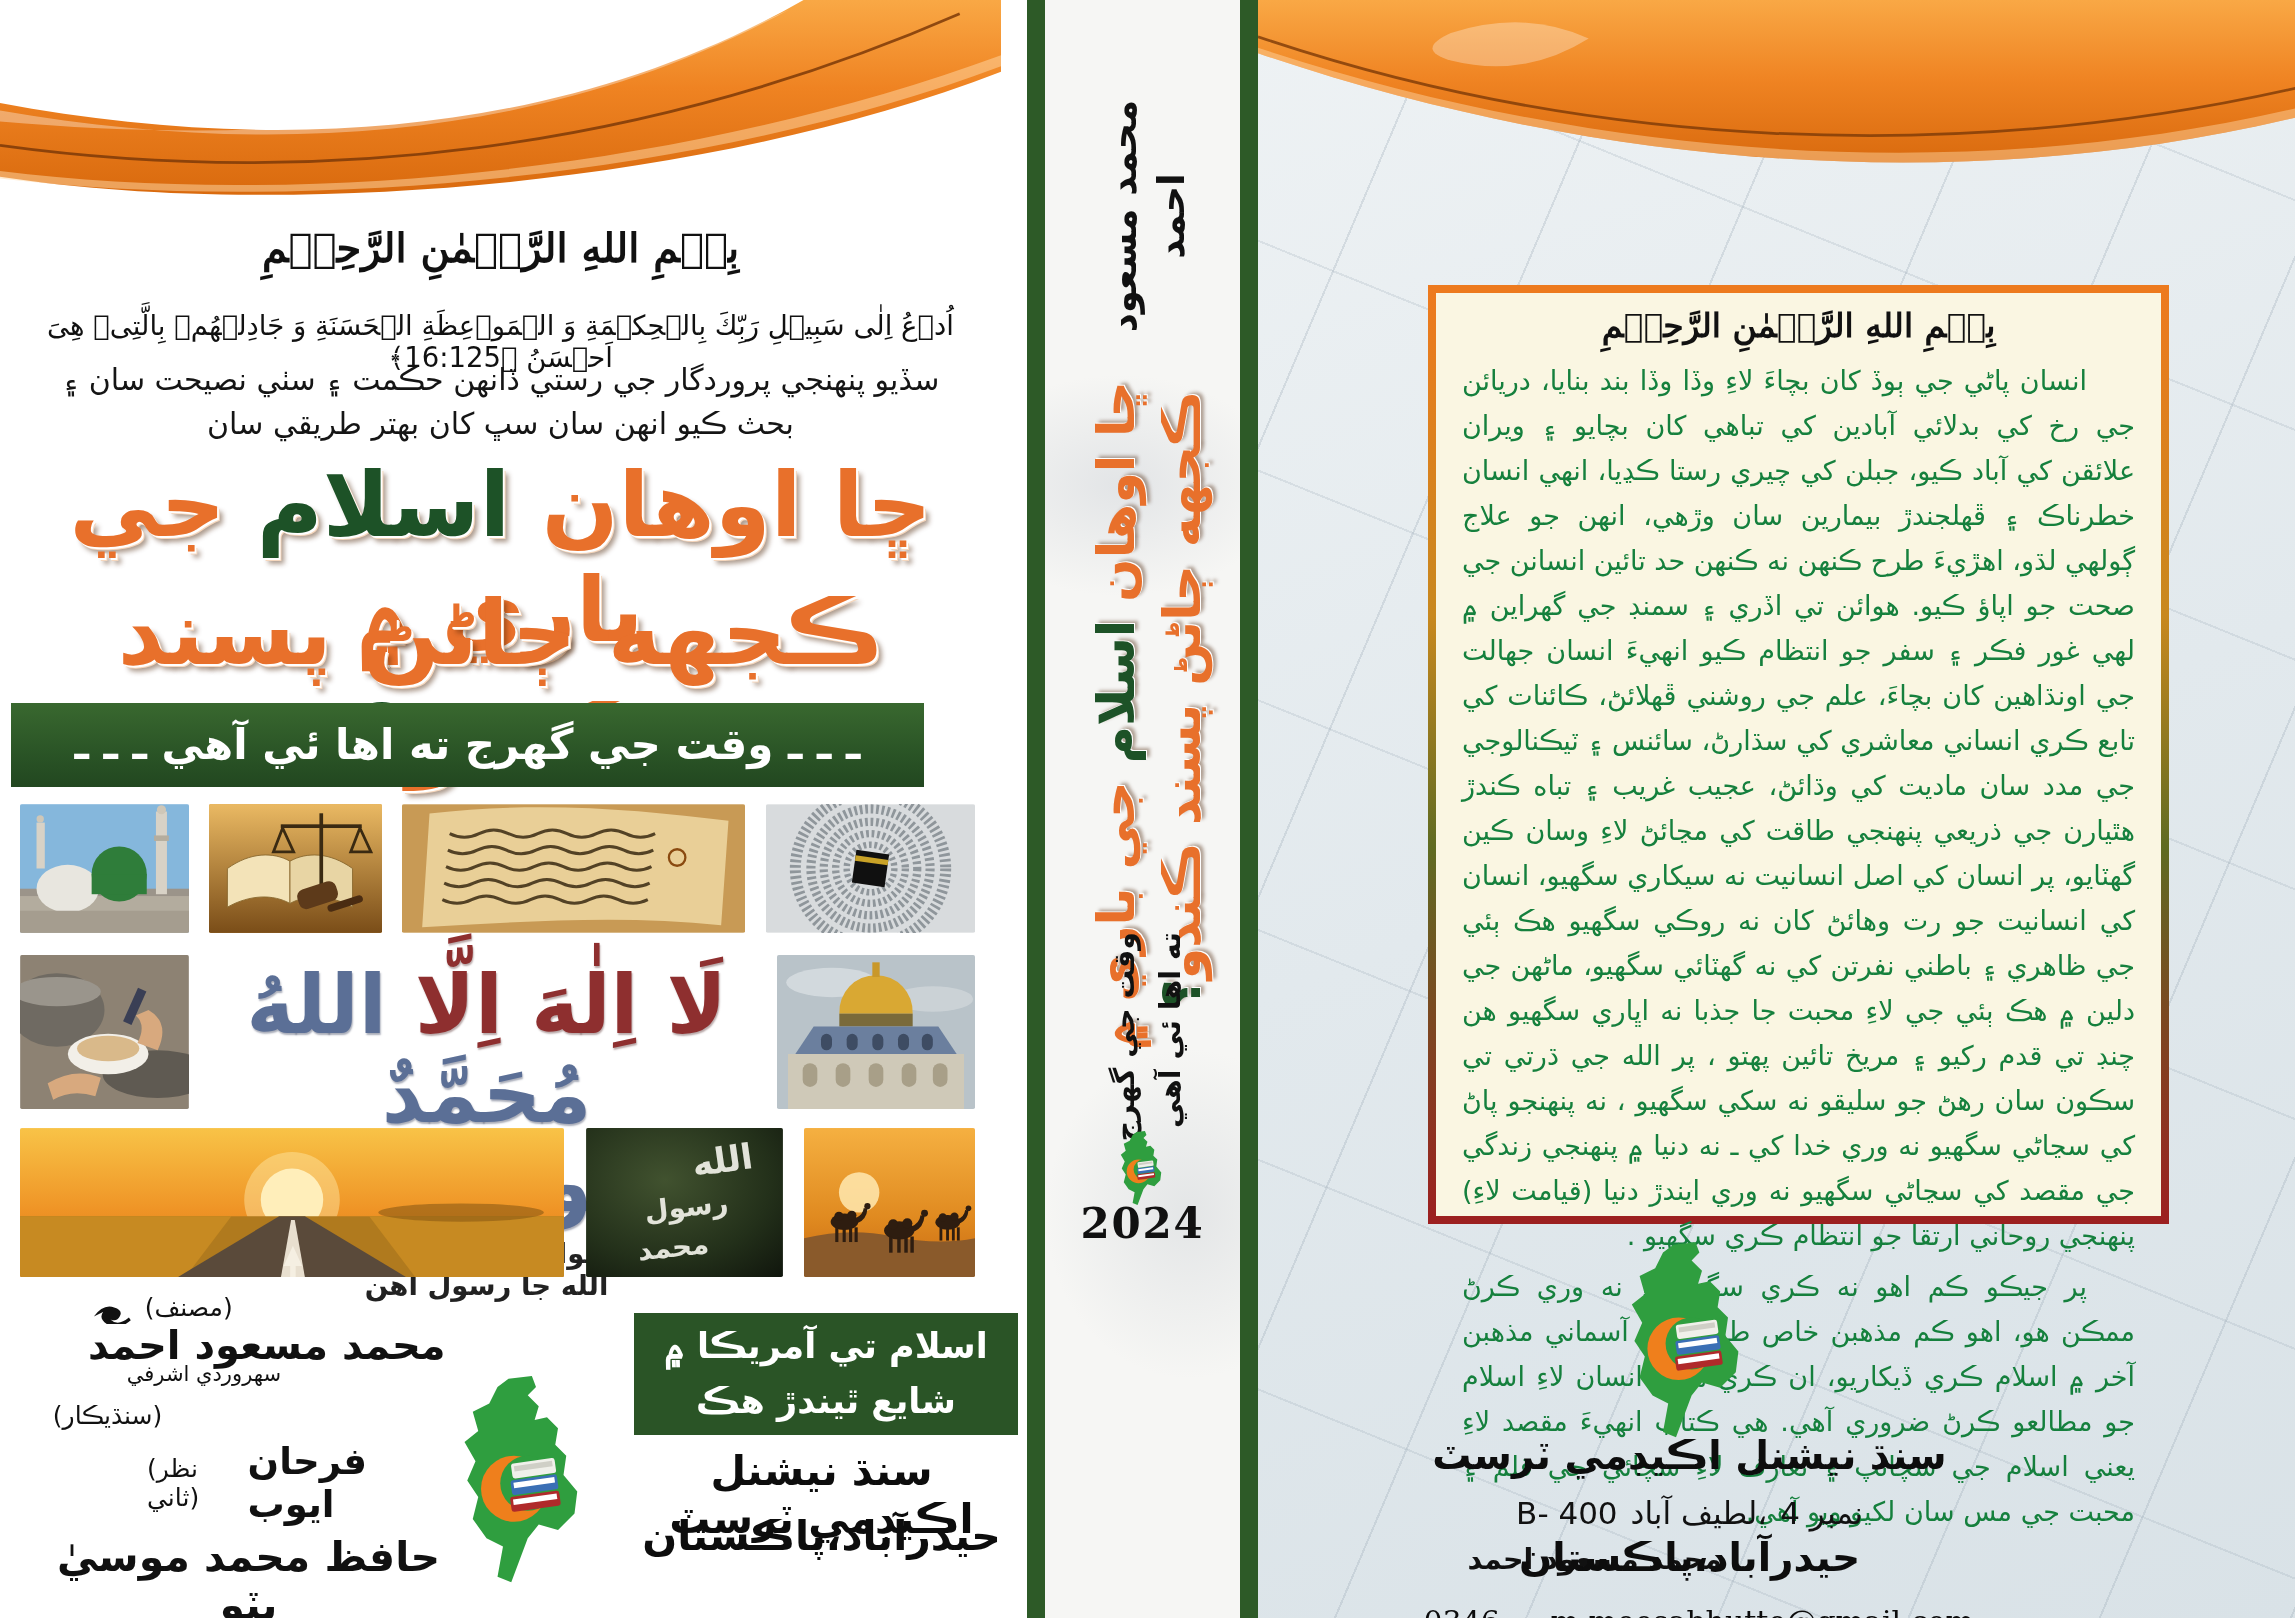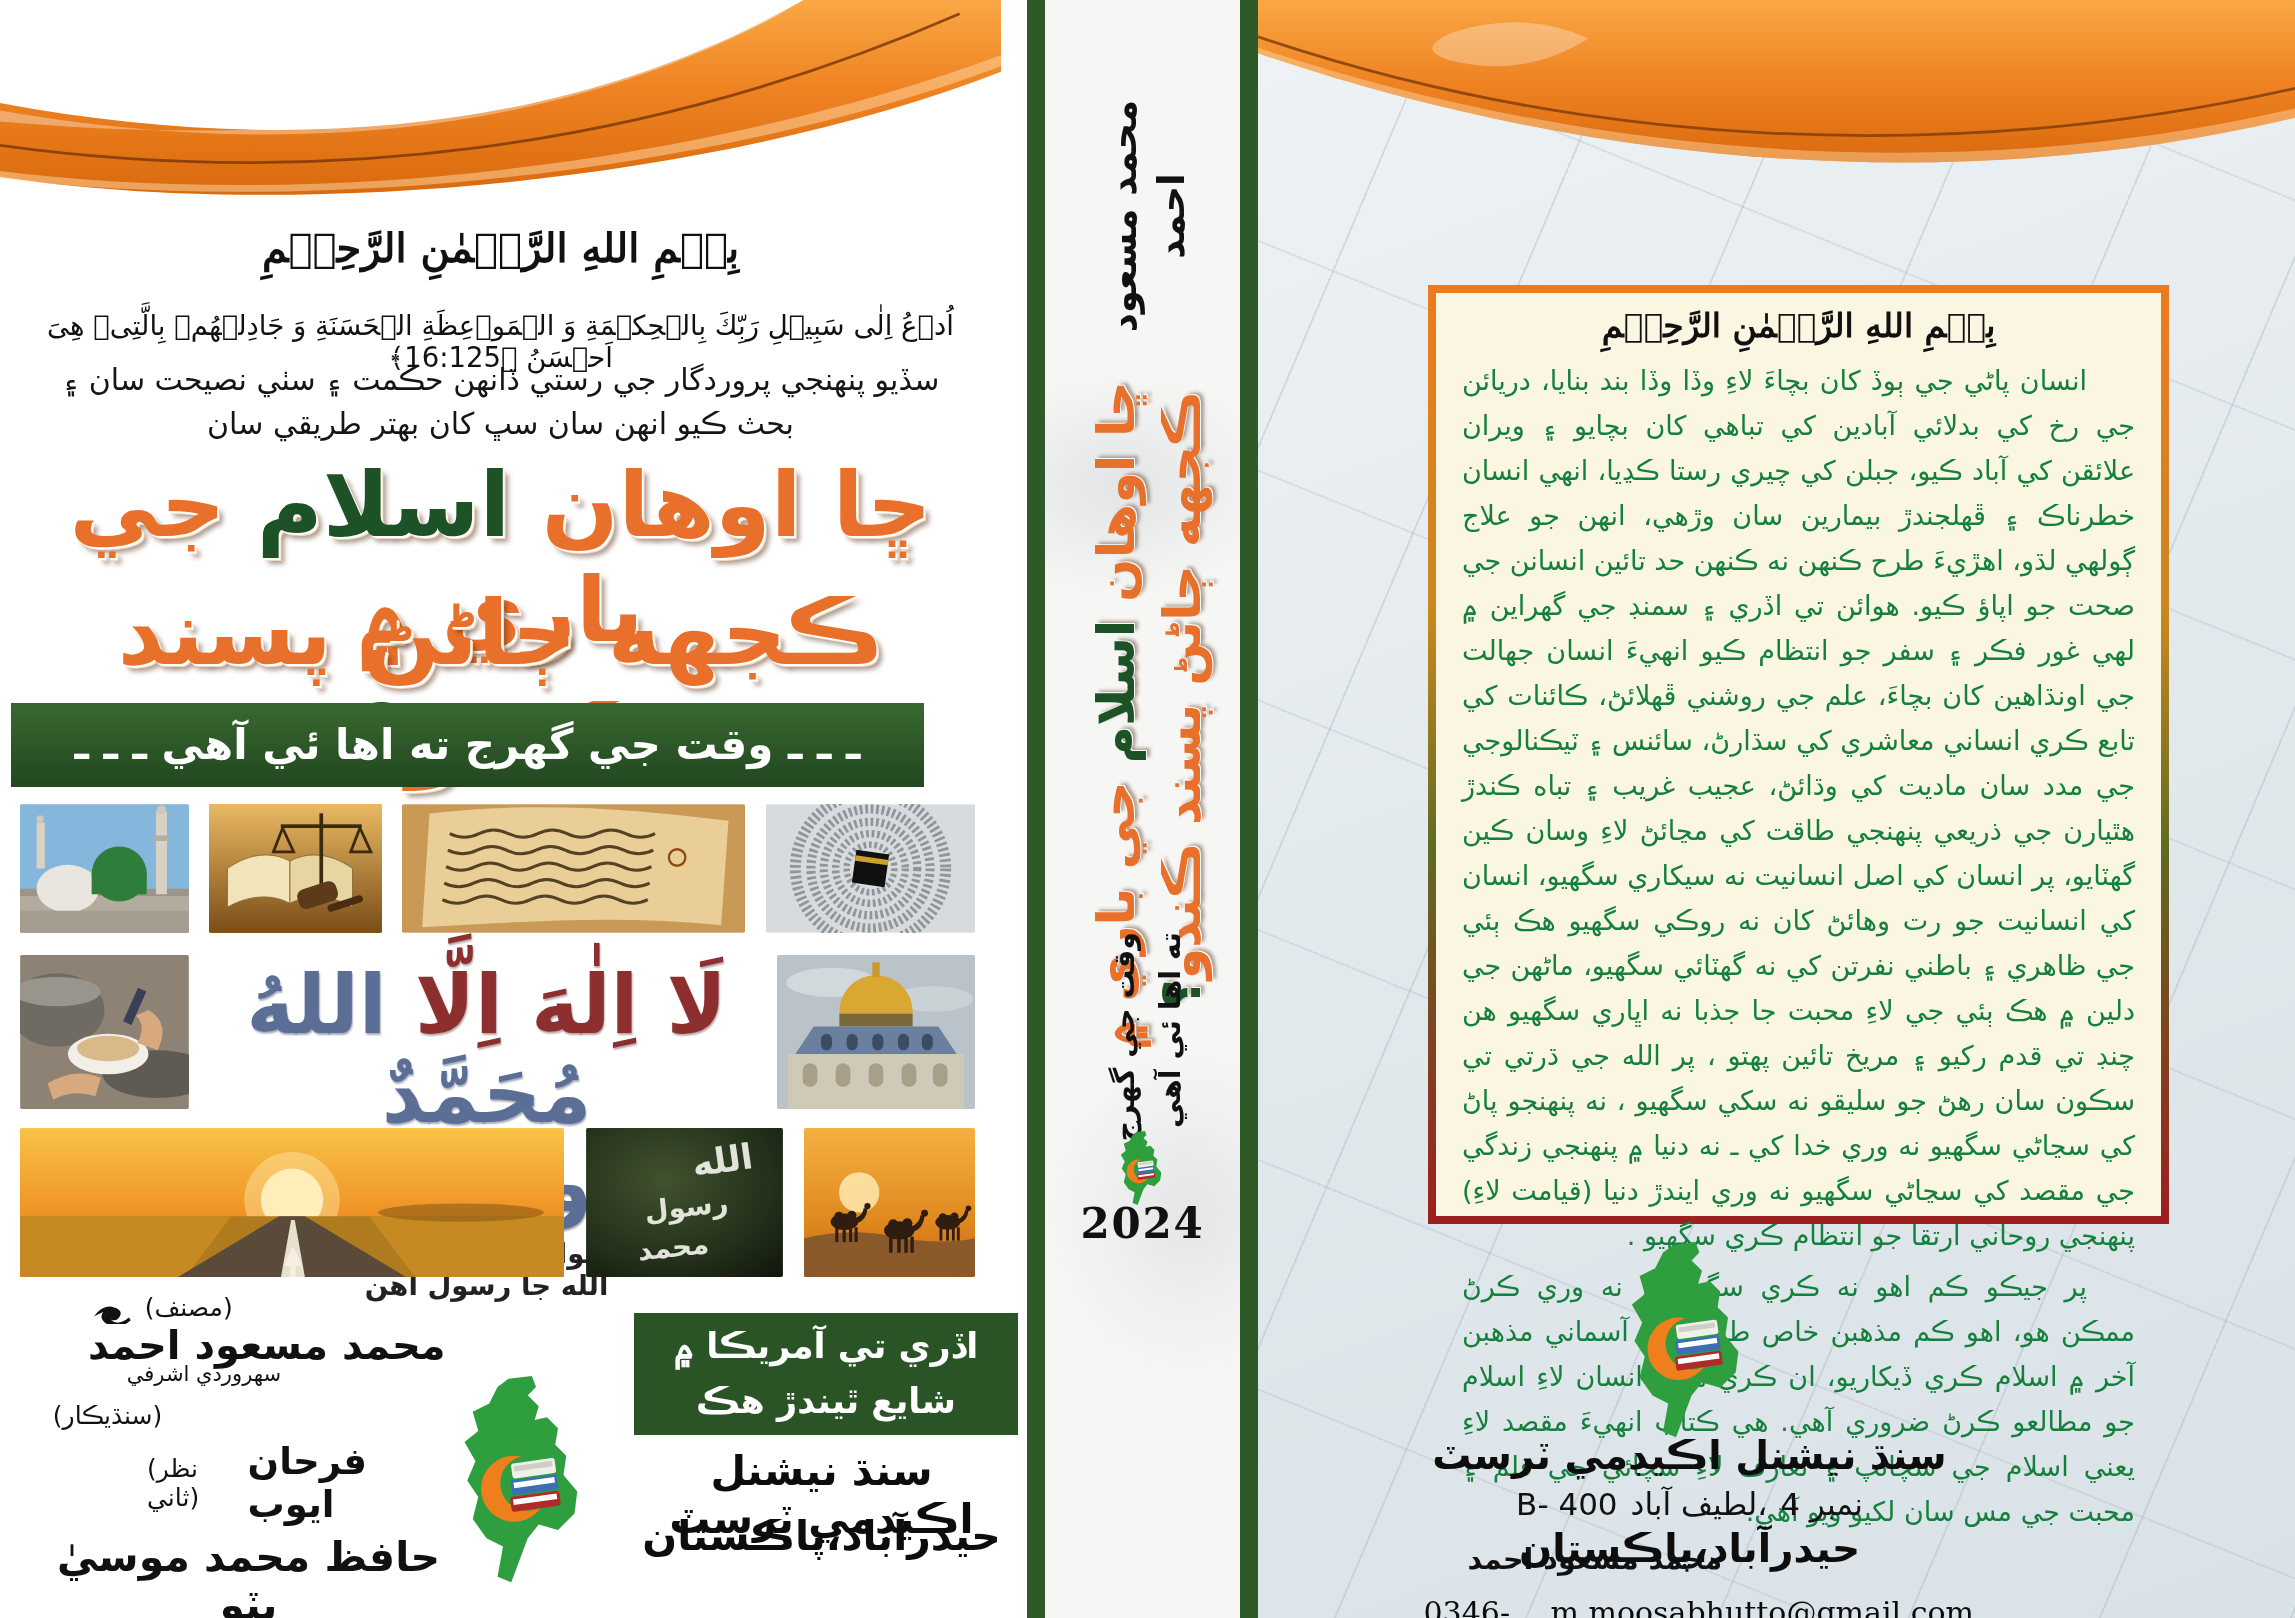"اڏري تي آمريڪا ۾ شايع" div { text: اڏري -> اسلام }
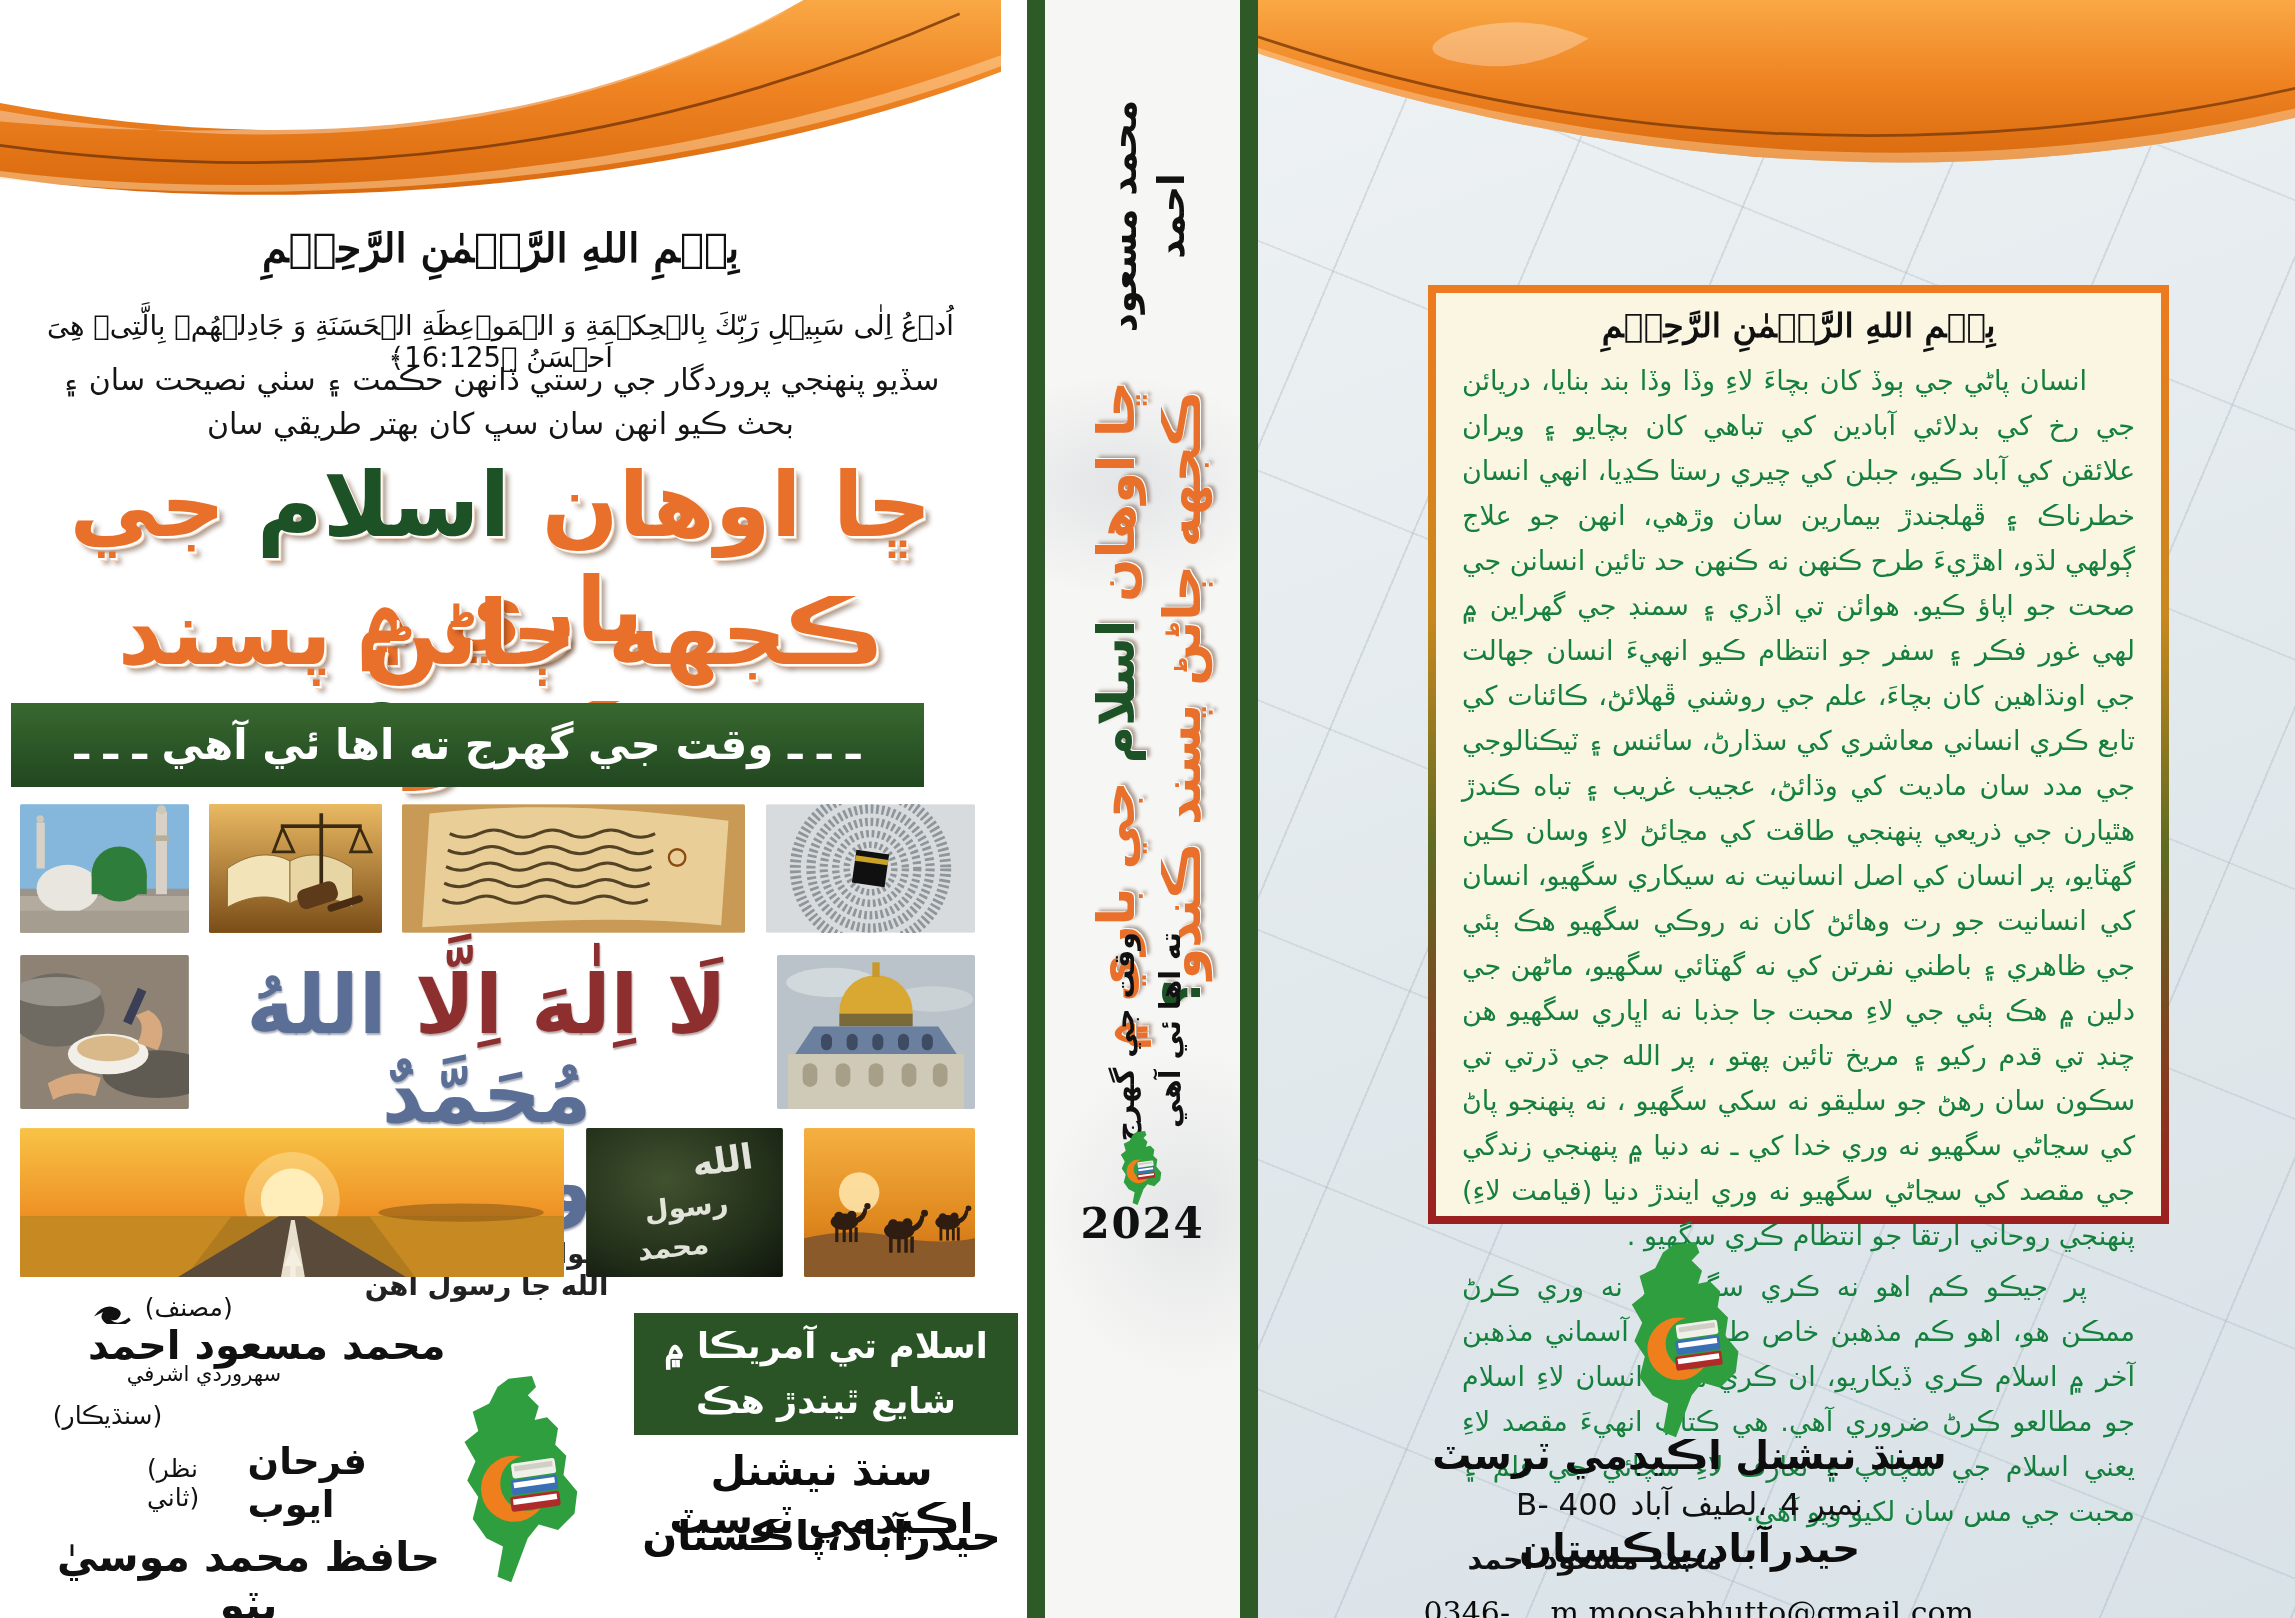"B- 400" .bc-addr { margin-top: 8px -> 17px }
